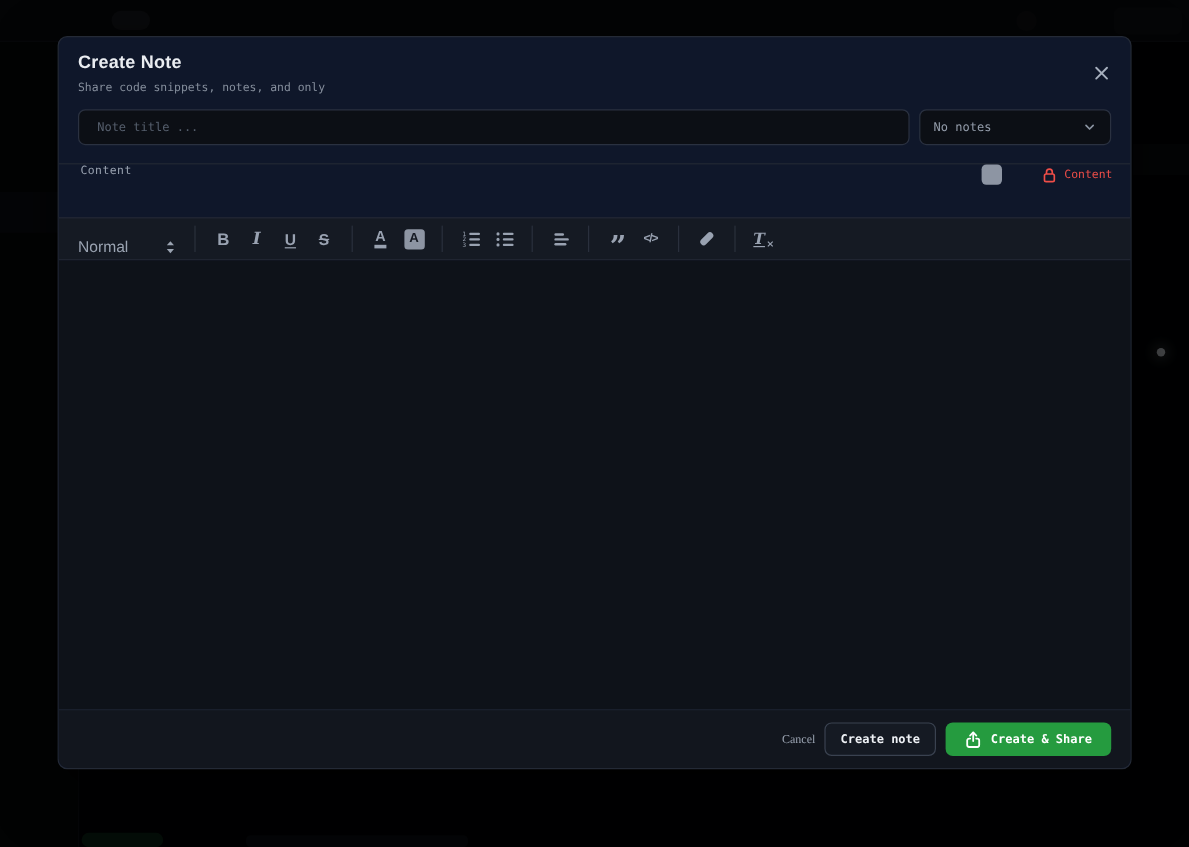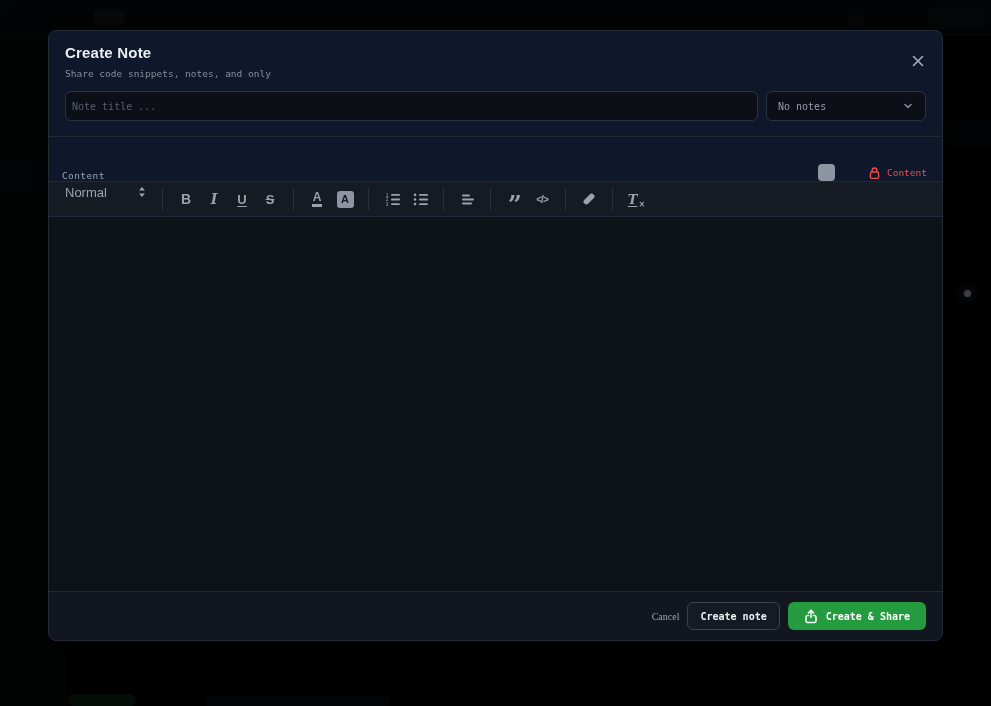"Note title ..." .note-title-input { padding: 0 6px -> 0 15px }
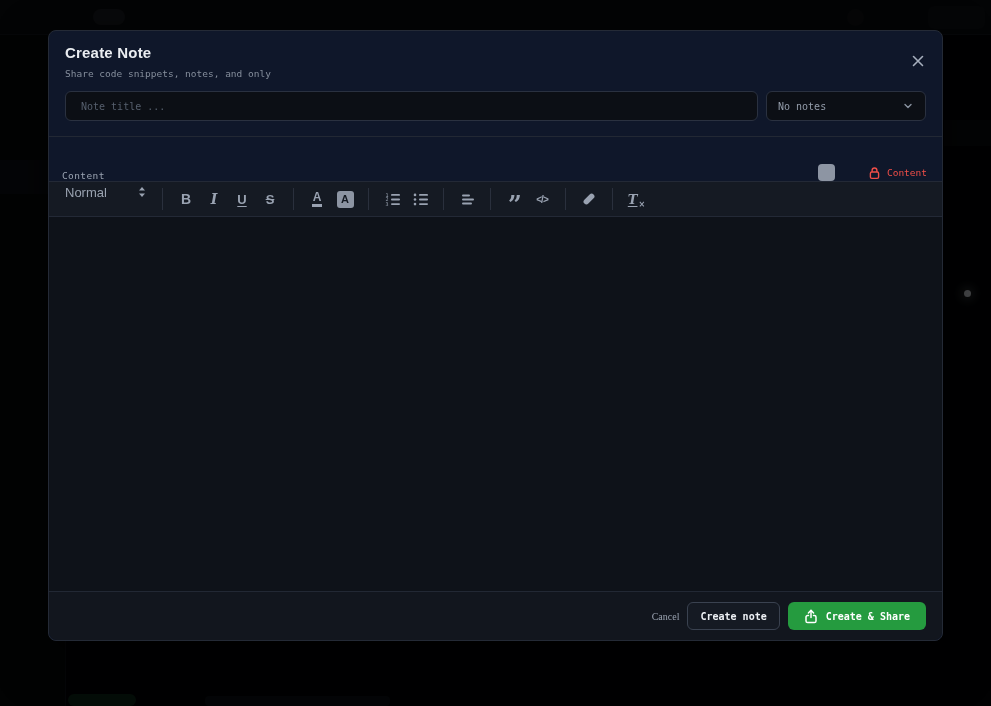"Content" .content-row { align-items: flex-end -> flex-start; padding: 0 15px 0 13px -> 0 15px 0 18px }
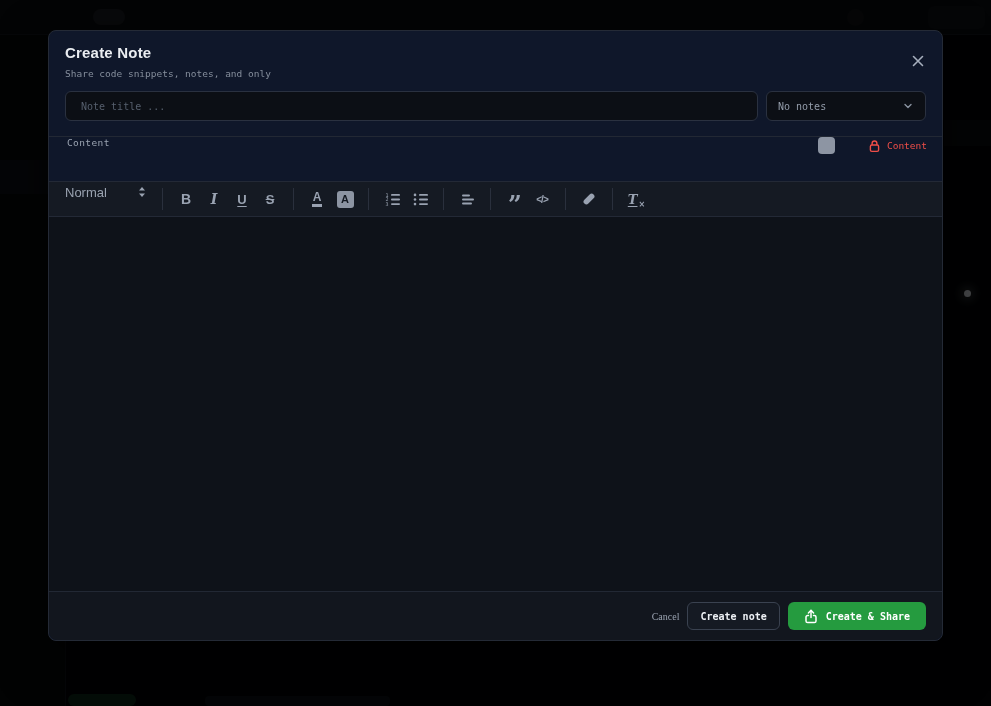"Normal" .block-select { align-items: flex-start -> flex-end }
